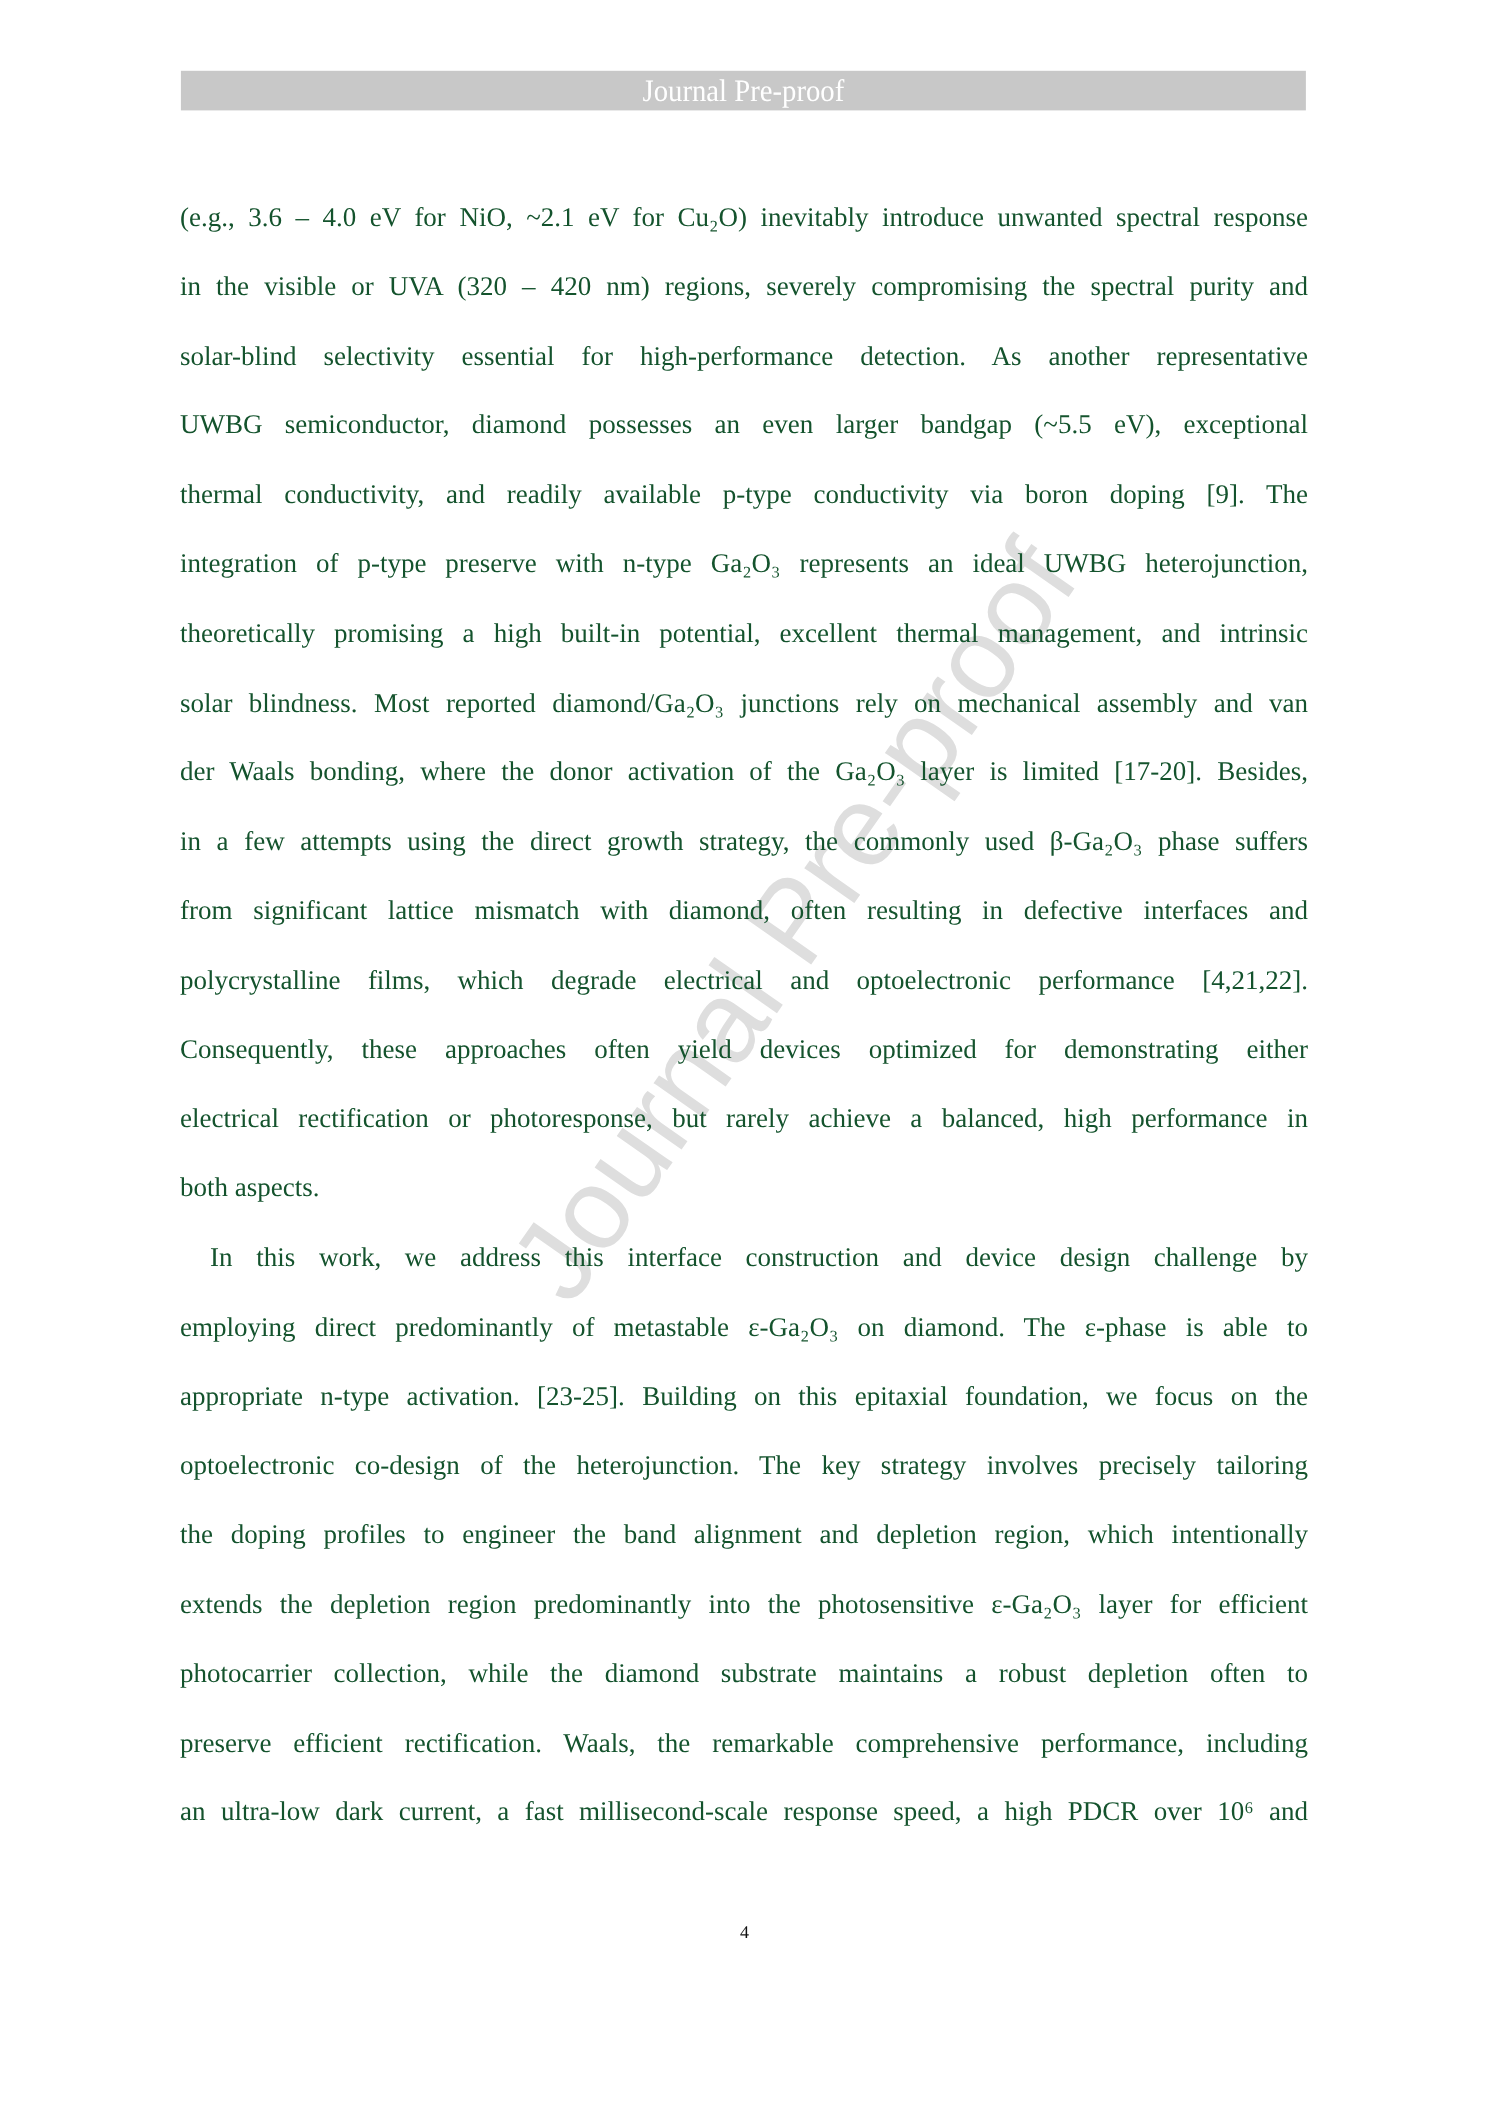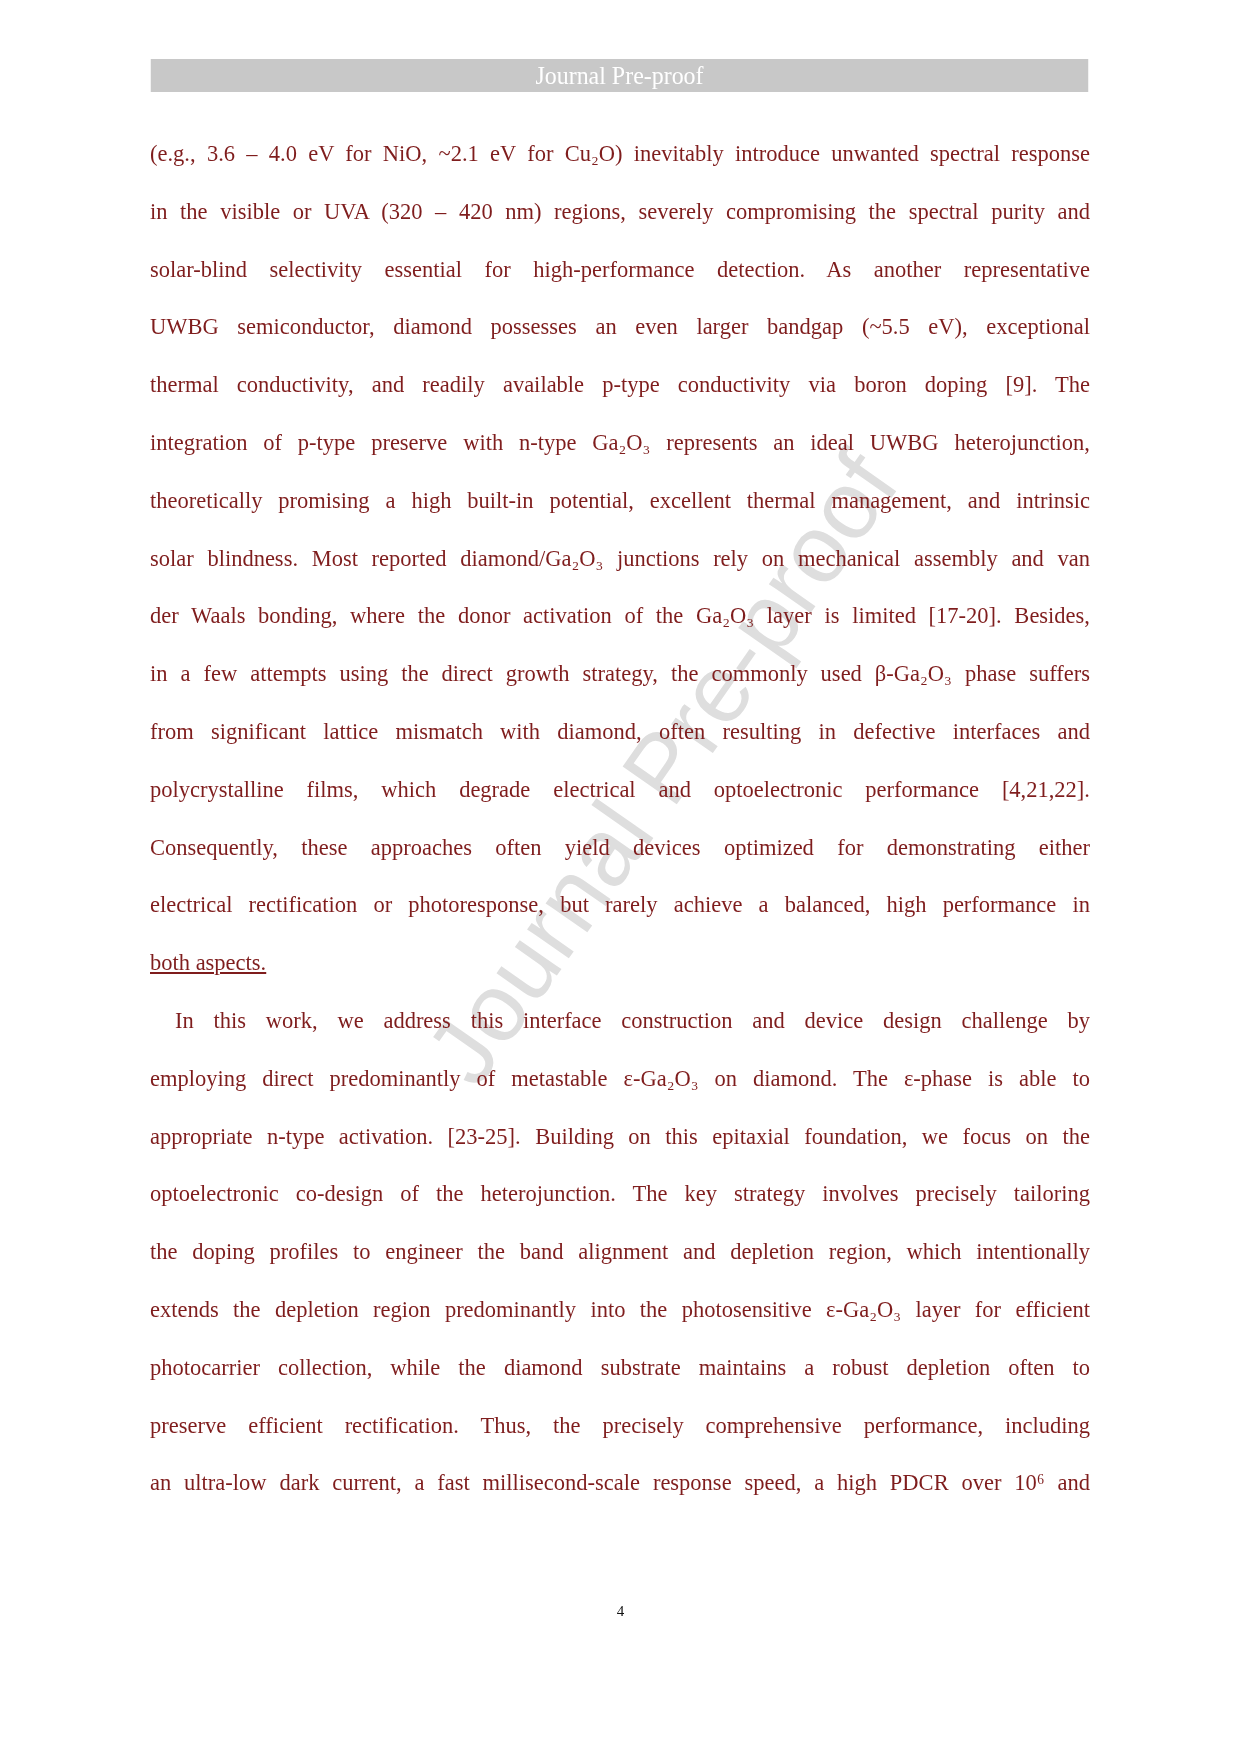"(e.g., 3.6 – 4.0 eV" .body { color: #7f1d1d -> #14532d; top: 125px -> 152px }
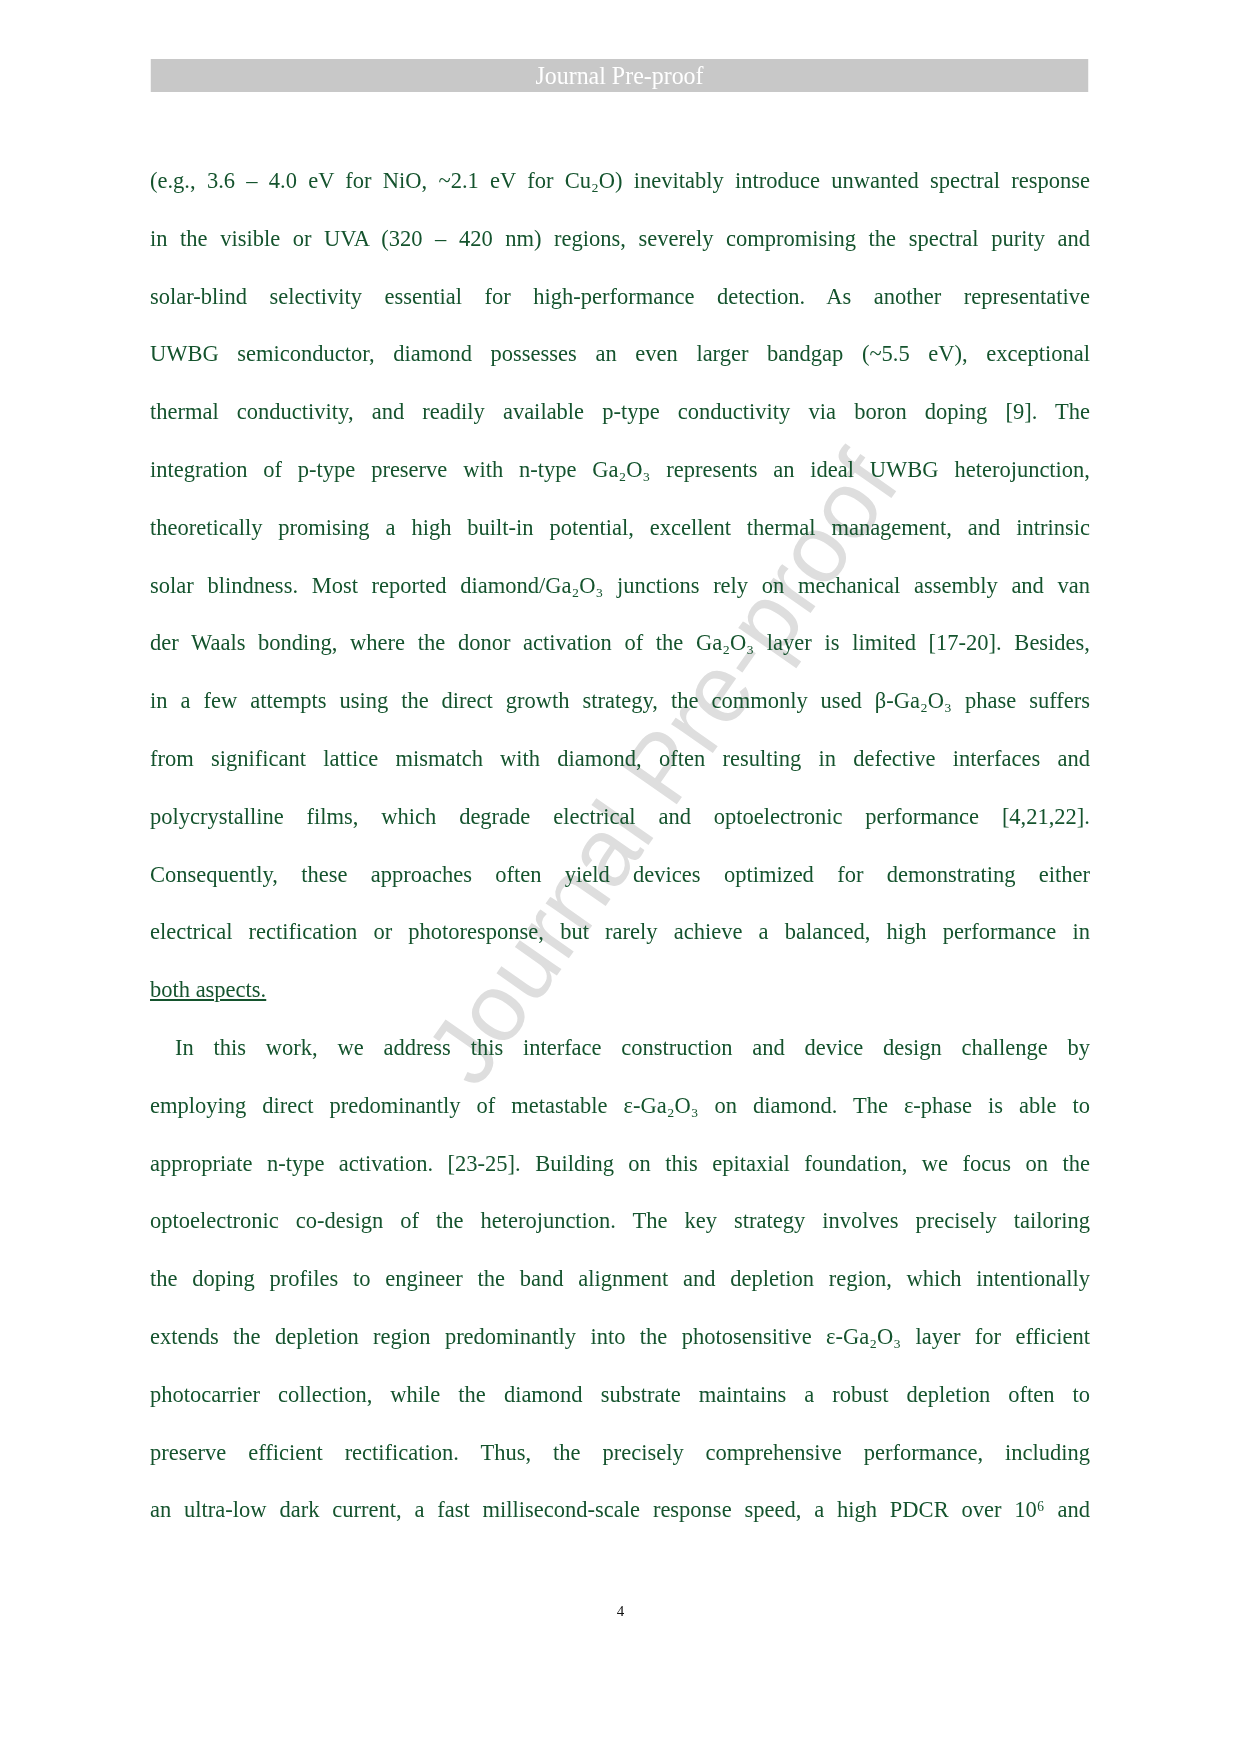"both aspects." .line.last { text-decoration: underline -> none }
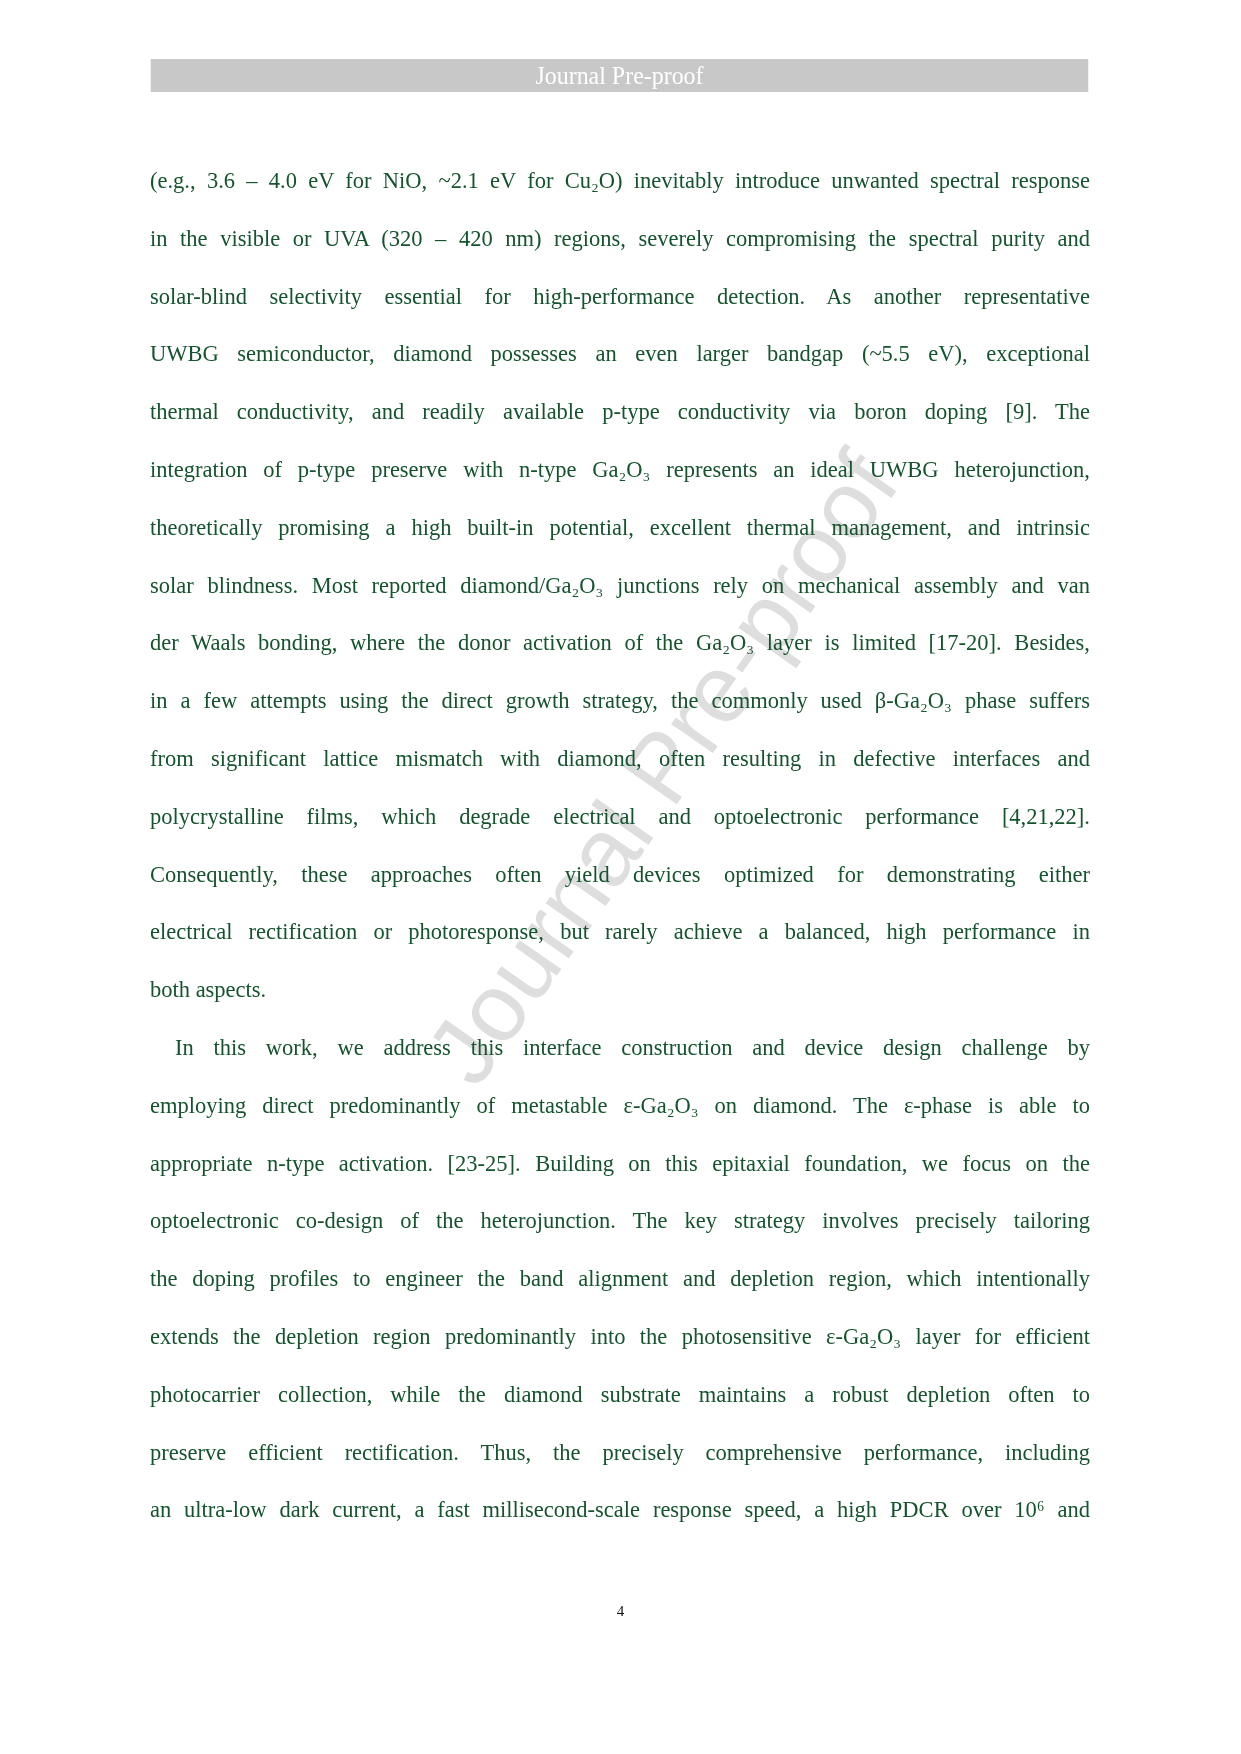"preserve efficient rectification. Thus," div.line { text: Thus, the precisely -> Waals, the remarkable }
